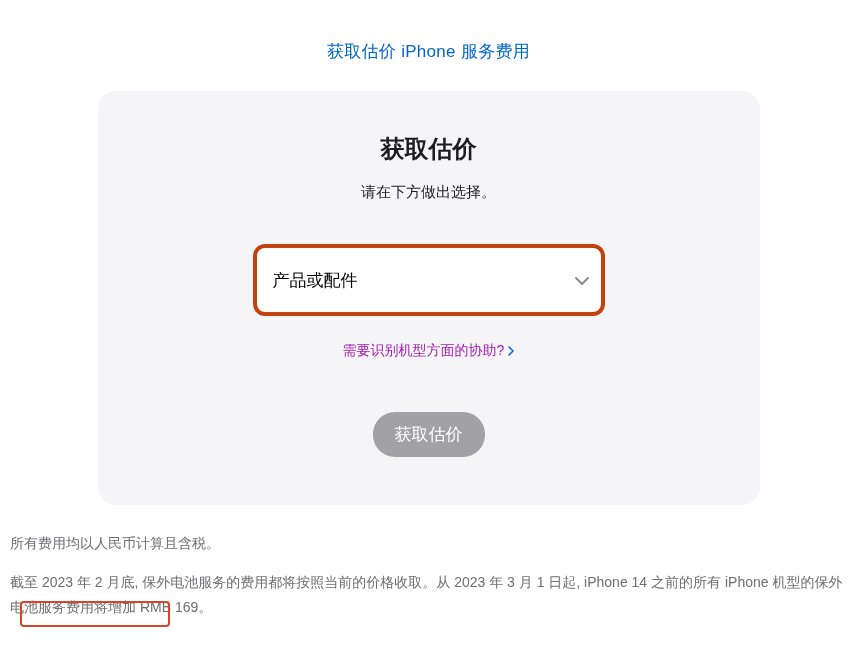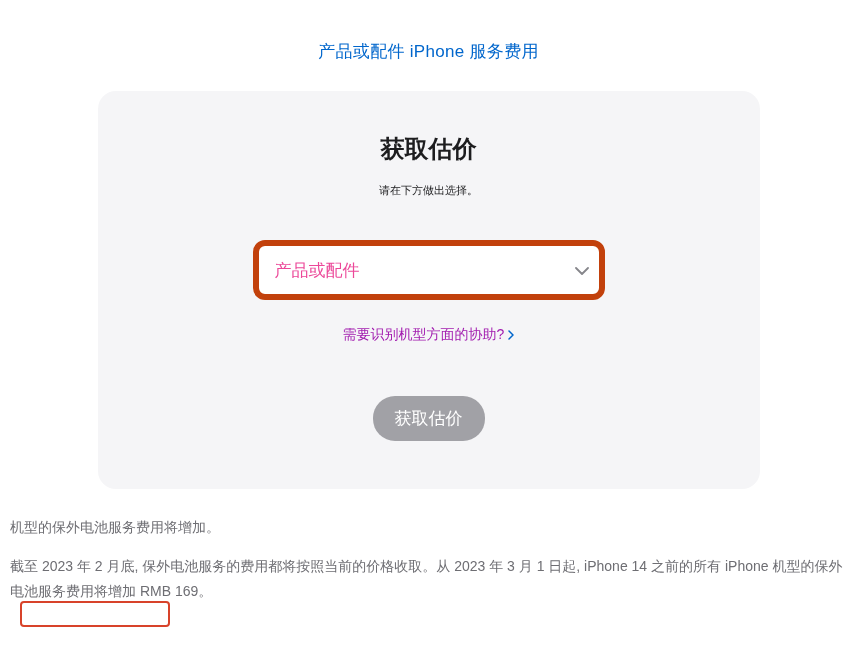"产品或配件 iPhone 服务费用" a { text: 产品或配件 -> 获取估价 }
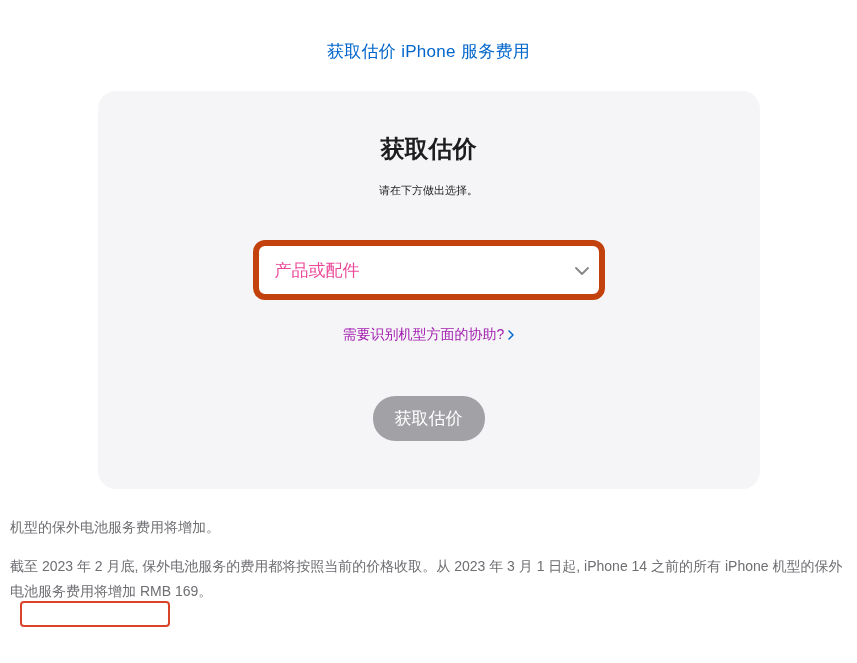"请在下方做出选择。" .card-subtitle { font-size: 11px -> 15px }
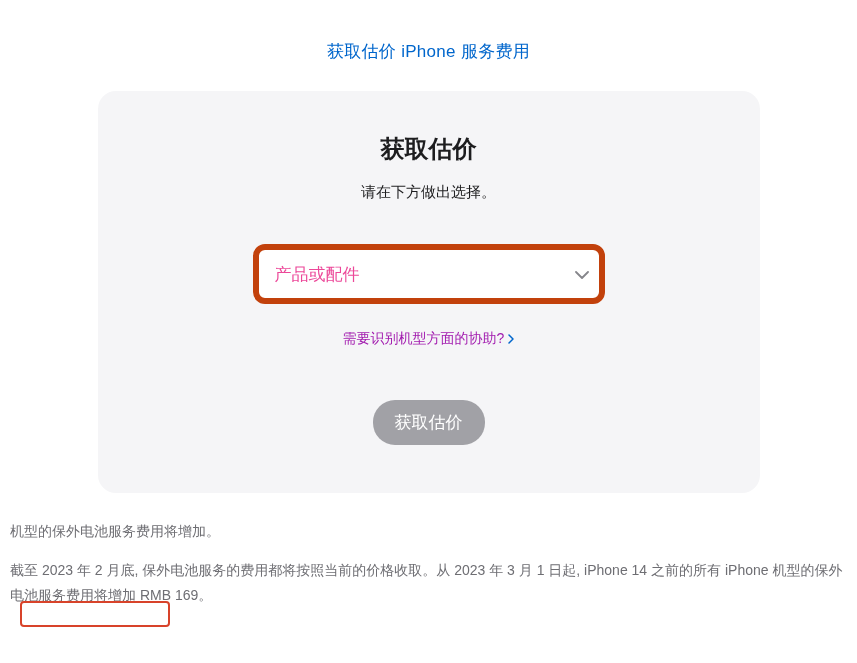"产品或配件" .select-box { border: 6px solid #c2410c -> 4px solid #c2410c; color: #ec4899 -> #000000; height: 60px -> 72px }
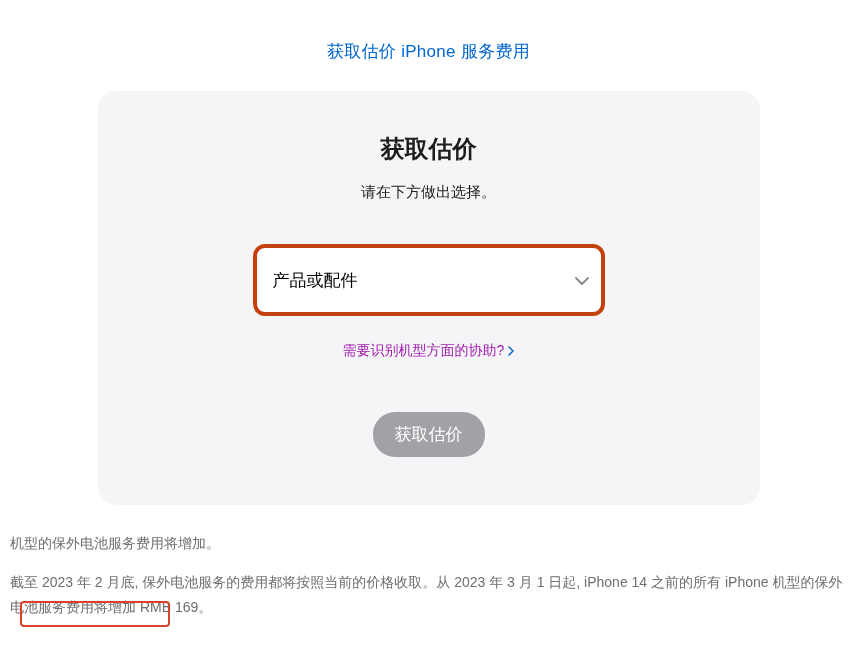"机型的保外电池服务费用将增加。" div.footer-text { text: 机型的保外电池服务费用将增加 -> 所有费用均以人民币计算且含税 }
